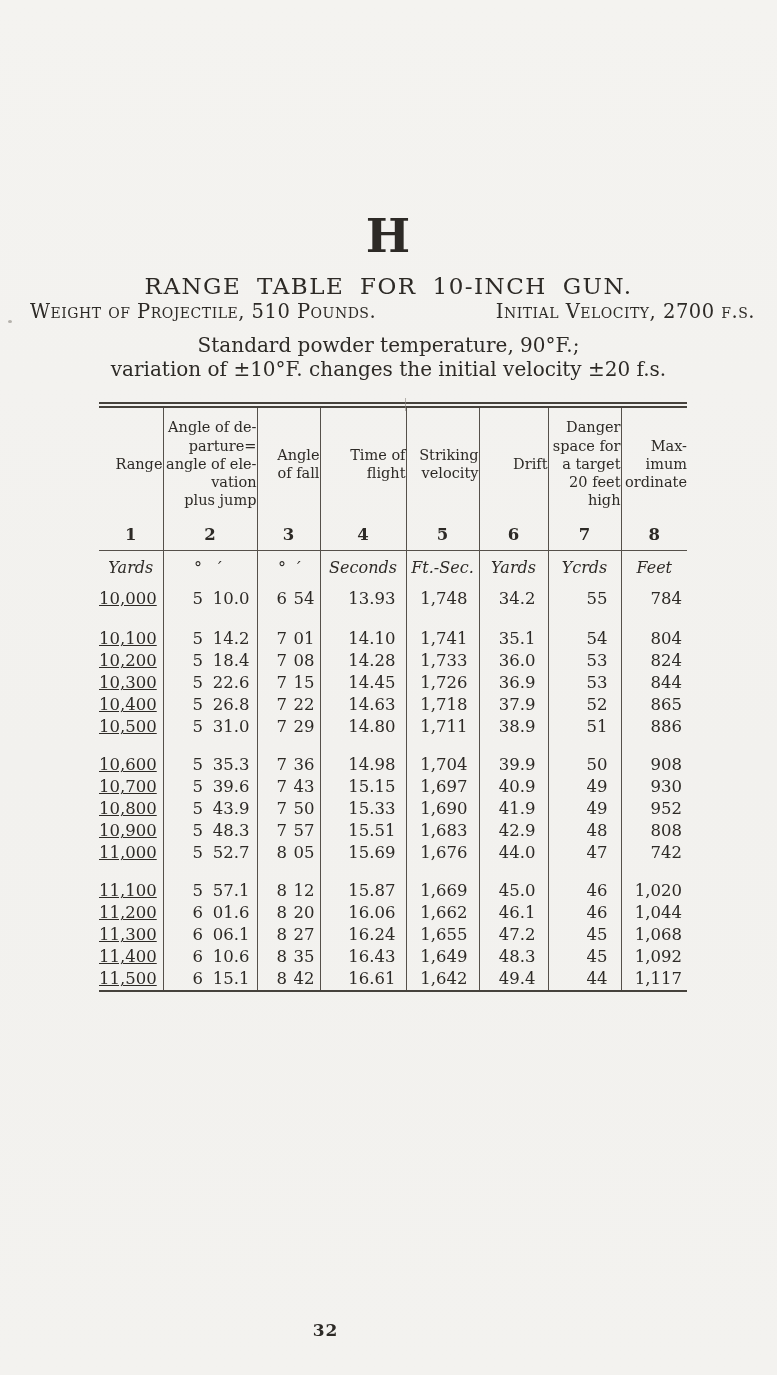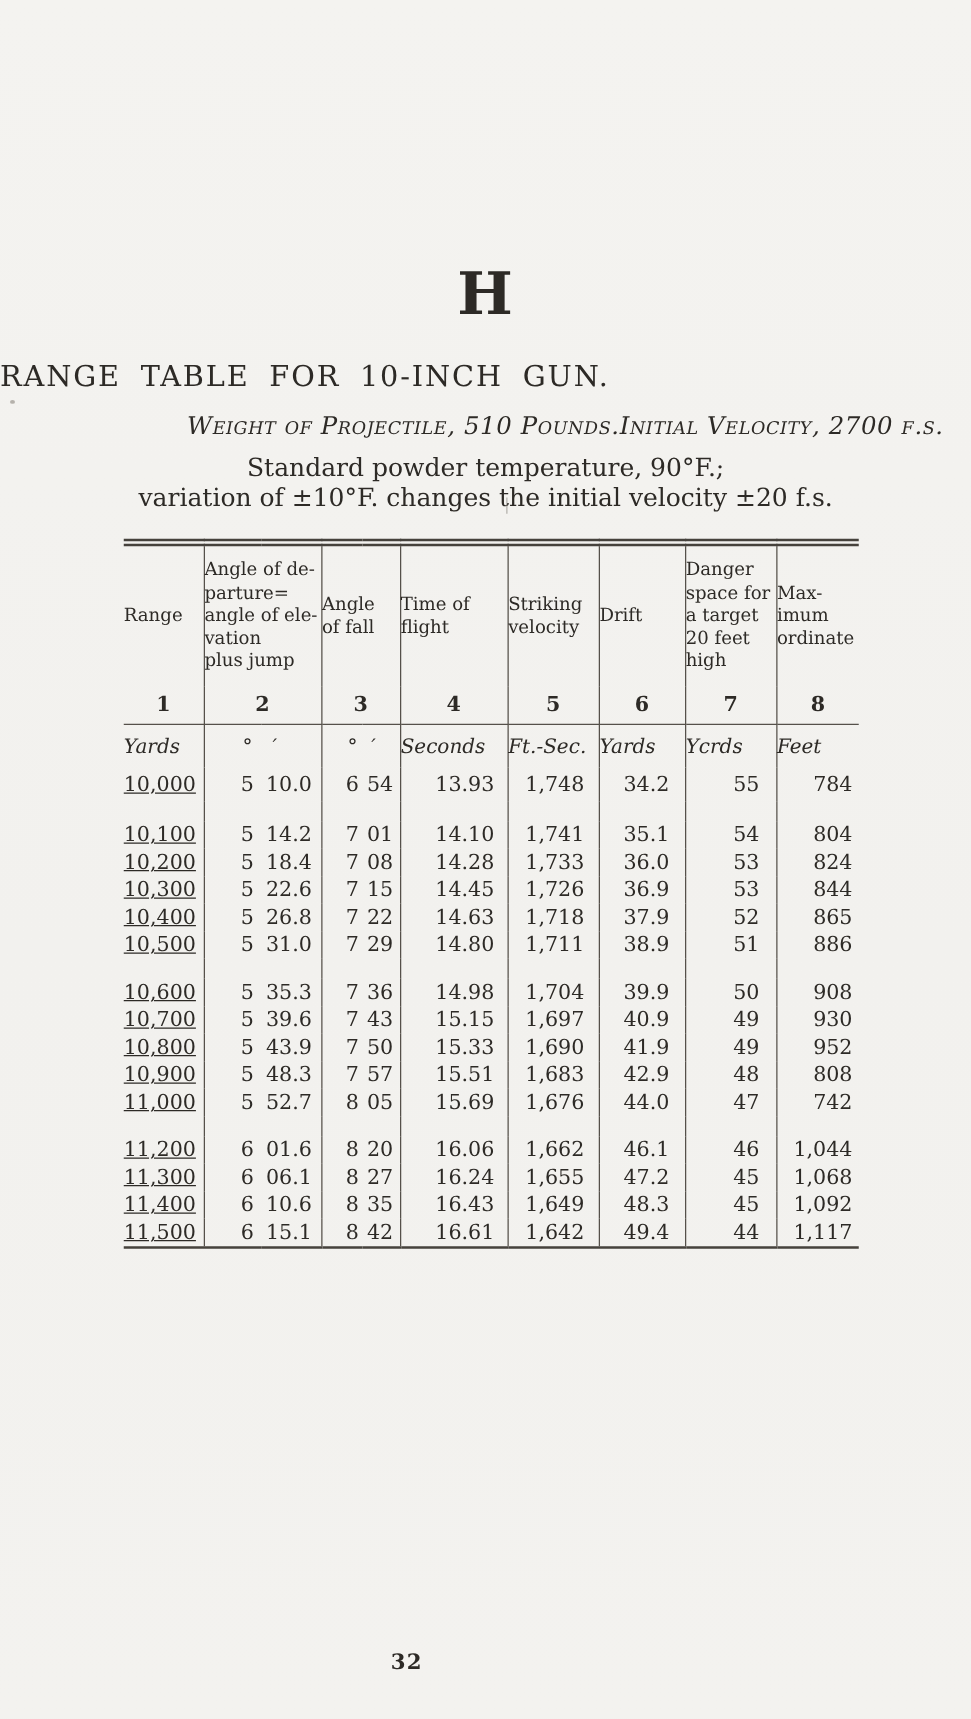"RANGE TABLE FOR 10-INCH GUN." .title { margin-top: 25px -> 9px; text-align: left -> center }
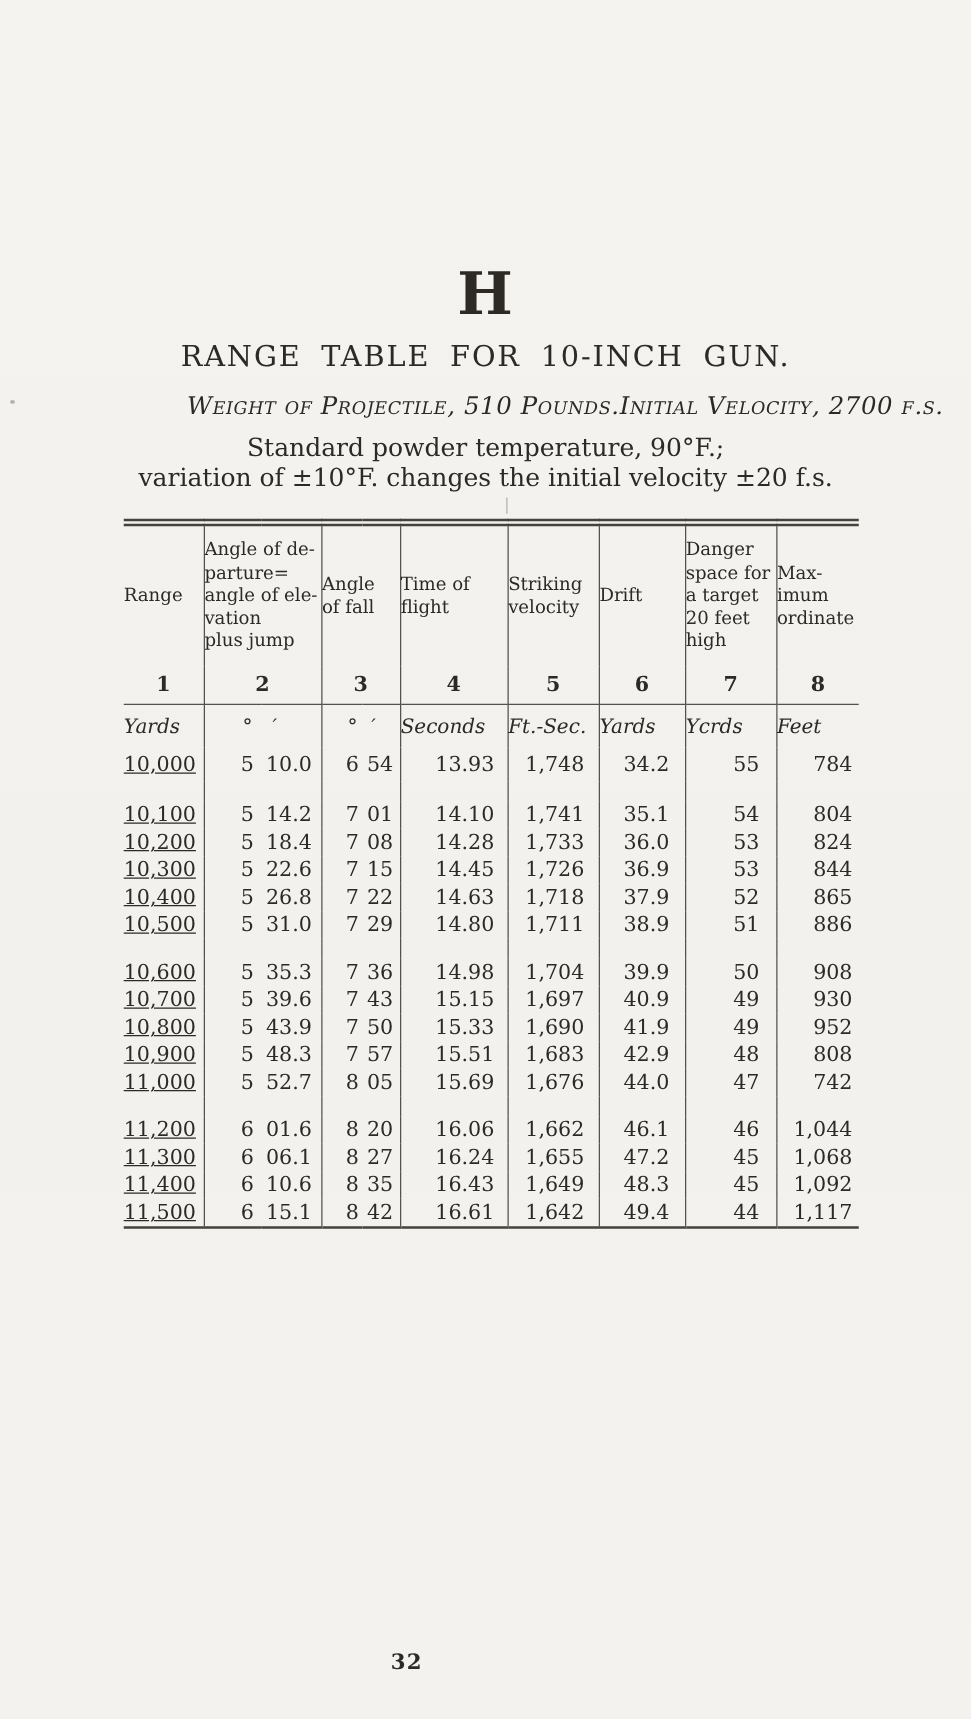"Weight of Projectile, 510 Pounds." .spec-line { font-style: italic -> none; justify-content: flex-end -> space-between; margin-top: 13px -> none }
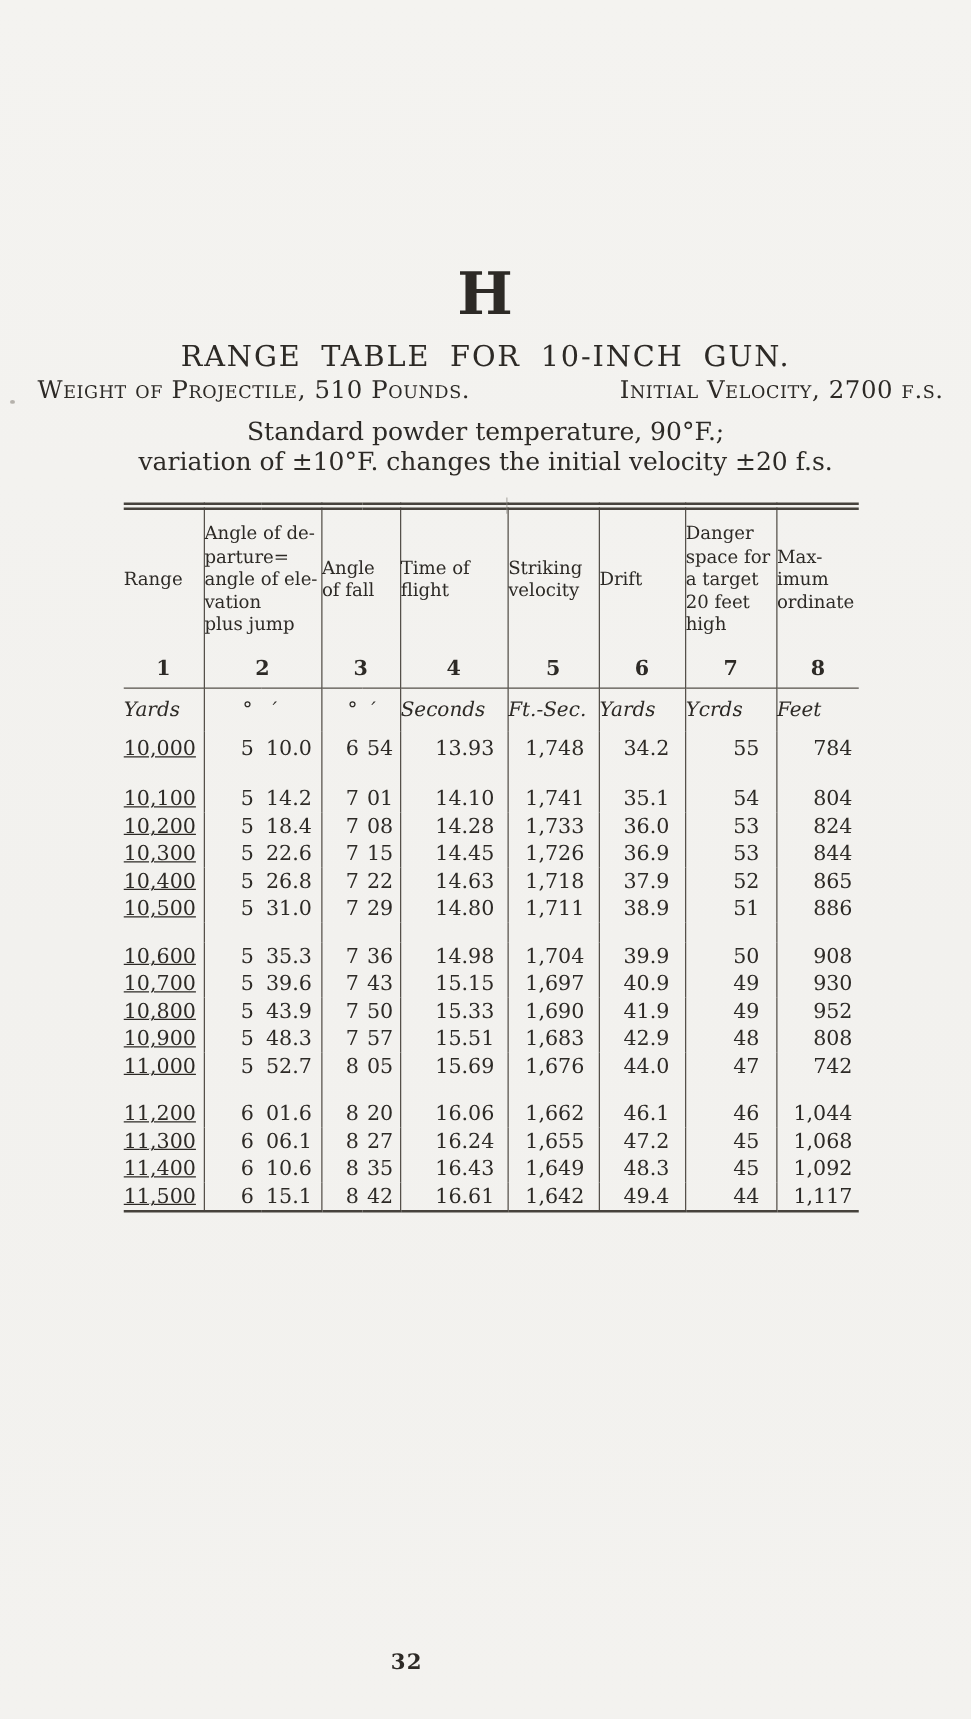"Angle of de-" tr.hdr td { text-align: left -> right }
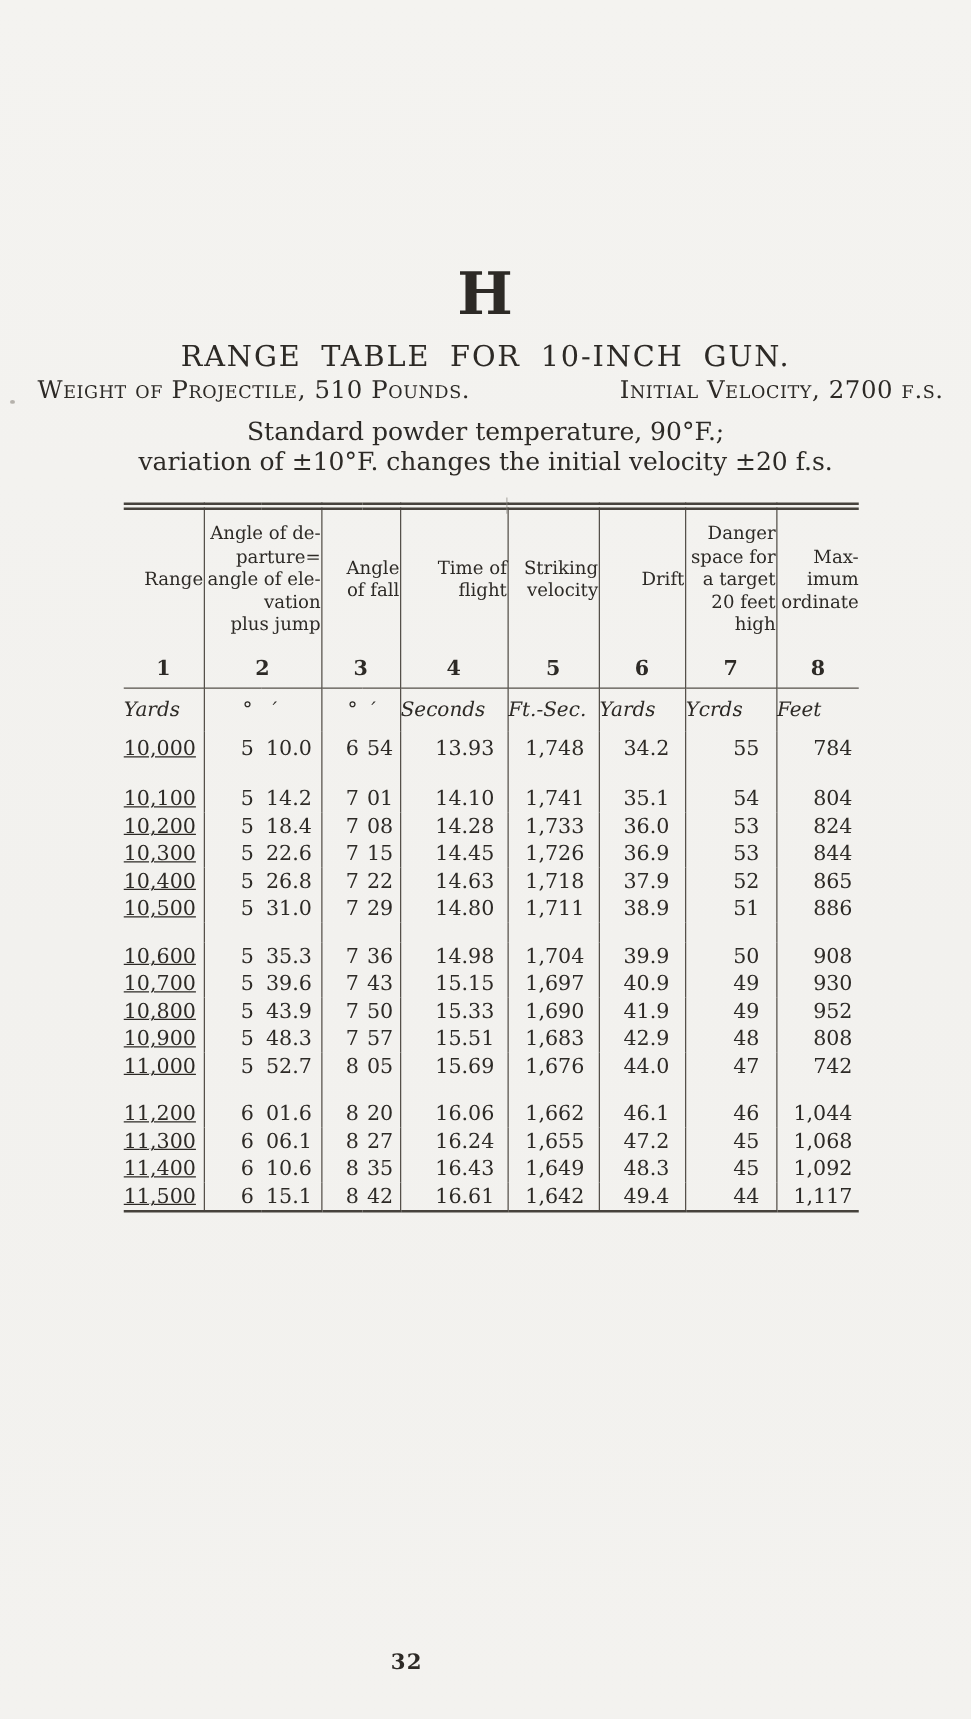"Yards" tr.units td { text-align: left -> center }
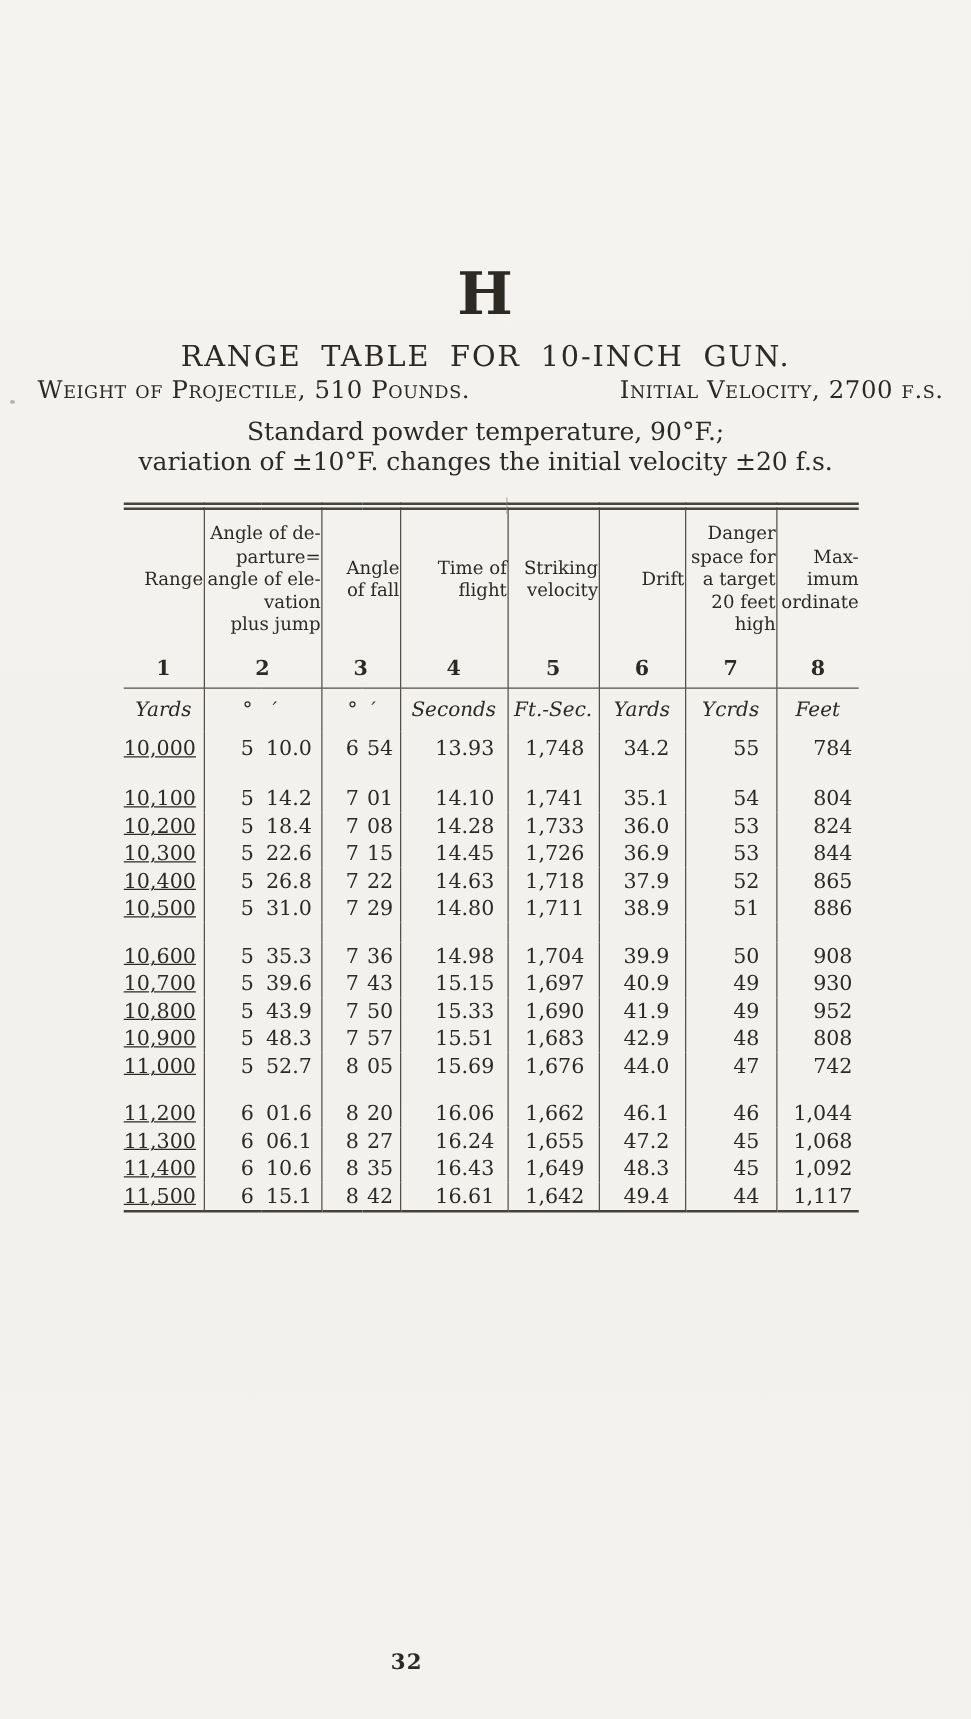"11,100" tr.data { html: none -> <tr> <td>11,100</td> <td>5</td> <td>57.1</td> <td>8</td> <td>12</td> <td>15.87</td> <td>1,669</td> <td>45.0</td> <td>46</td> <td>1,020</td> </tr> }
